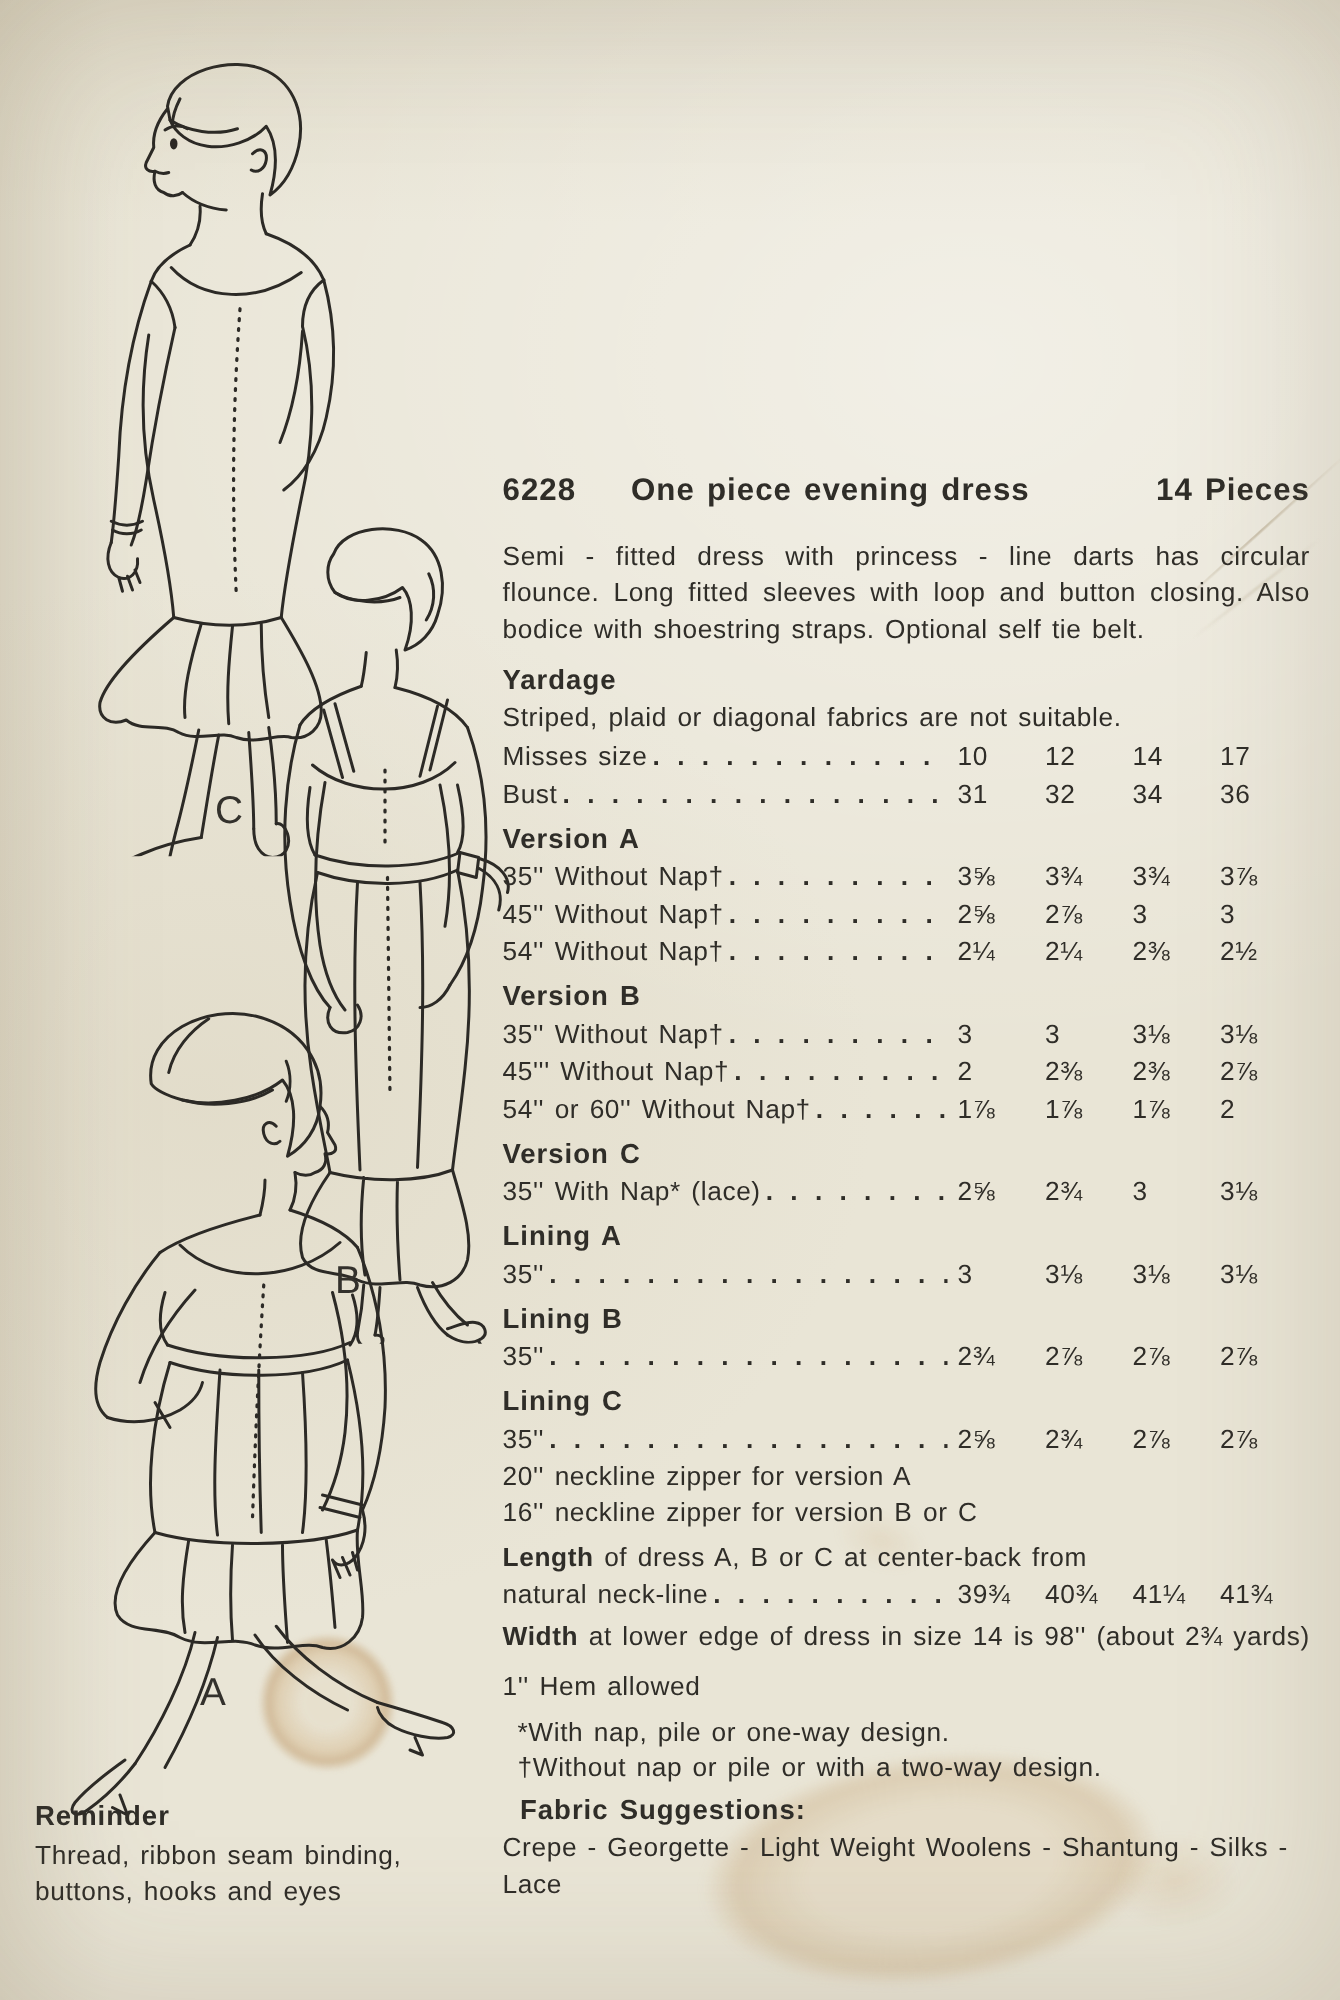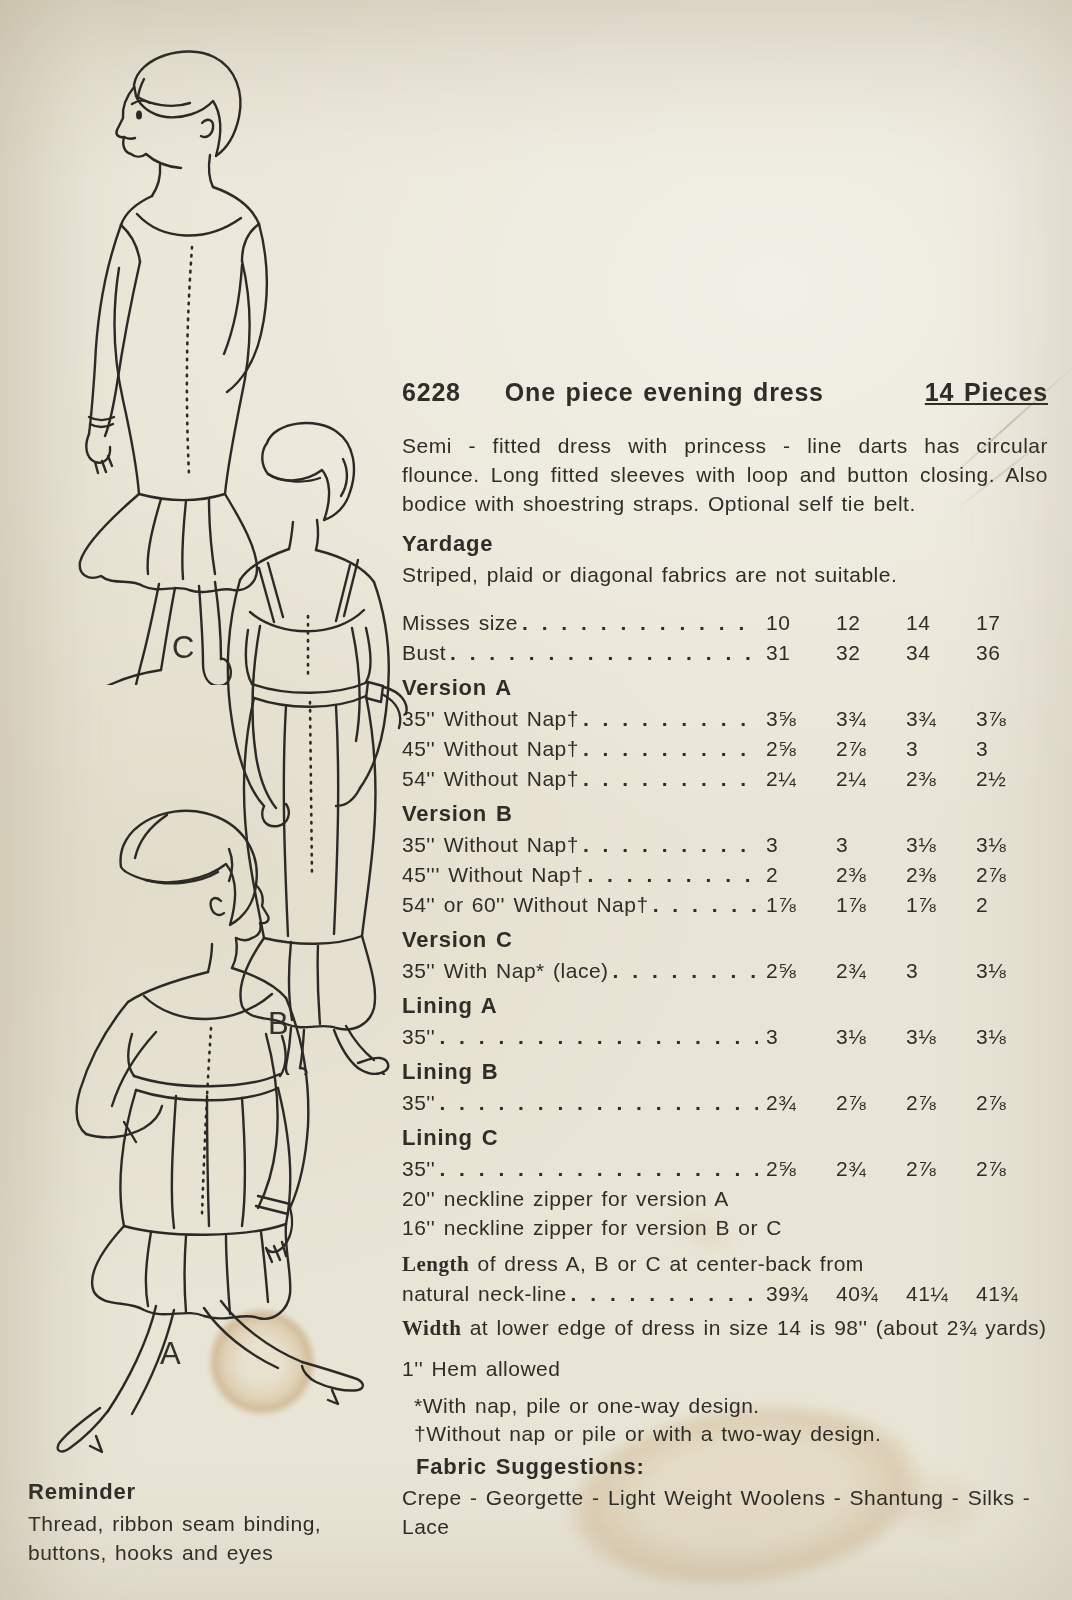"14 Pieces" .phead .pieces { text-decoration: underline -> none }
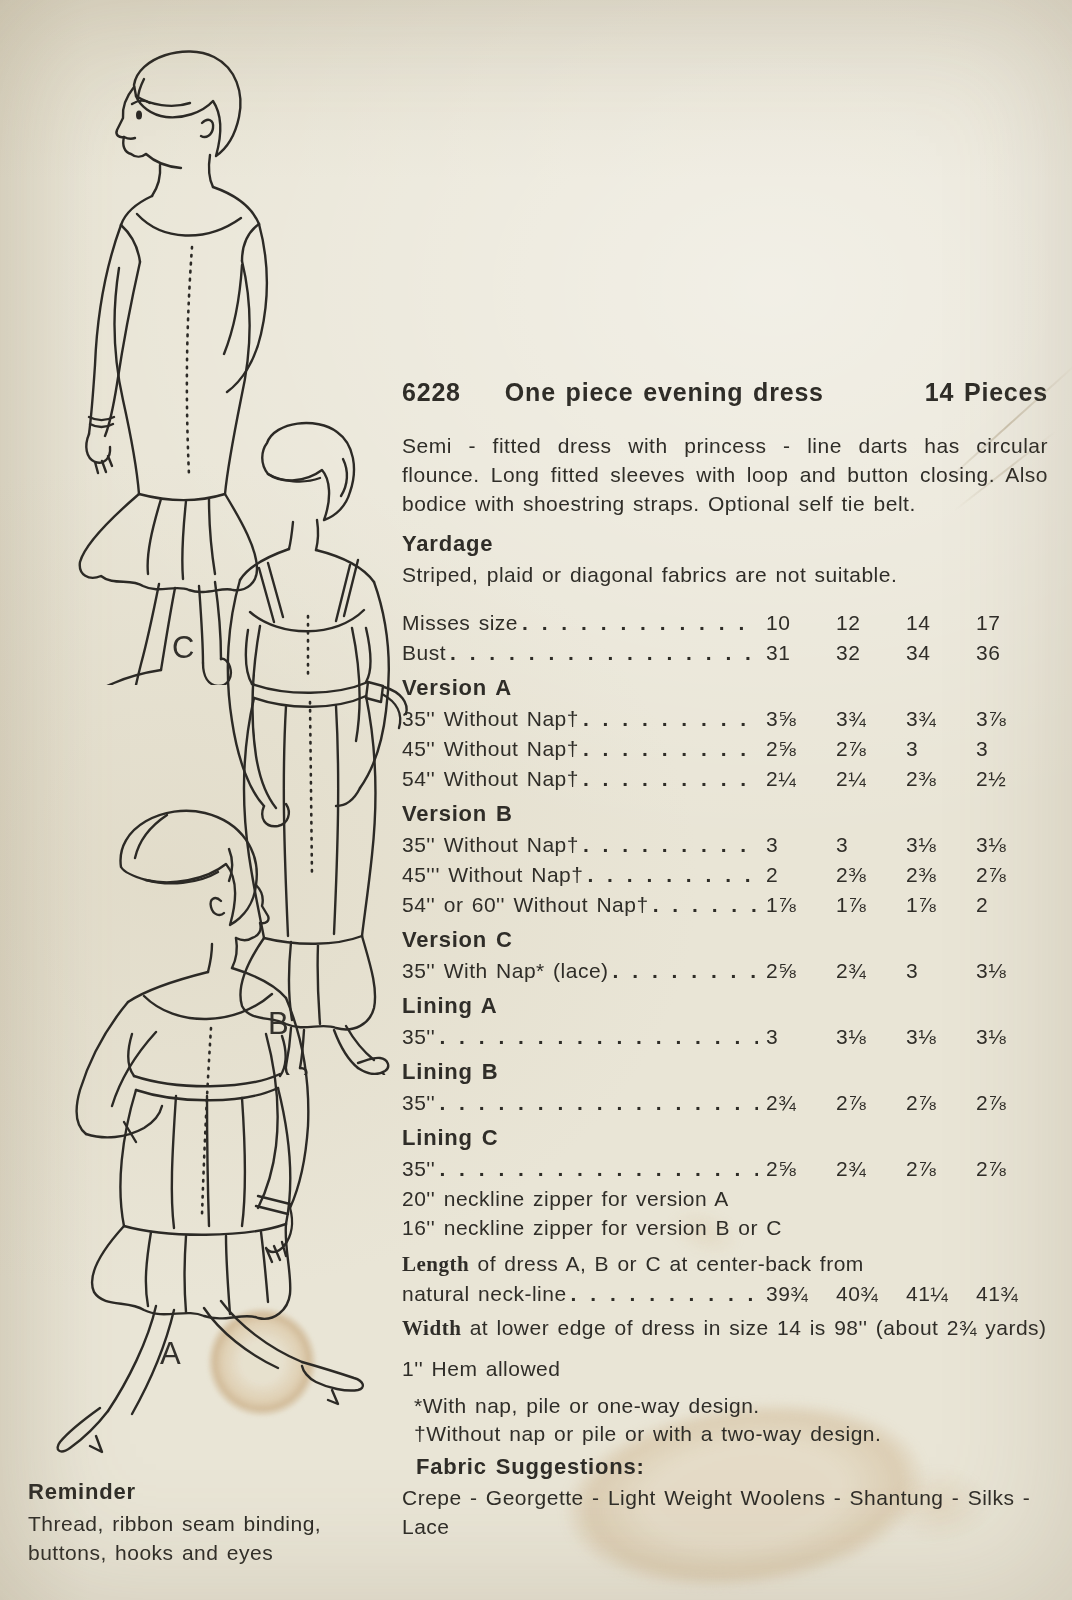"Striped, plaid or diagonal fabrics" .warning { margin-bottom: 19px -> 2px }
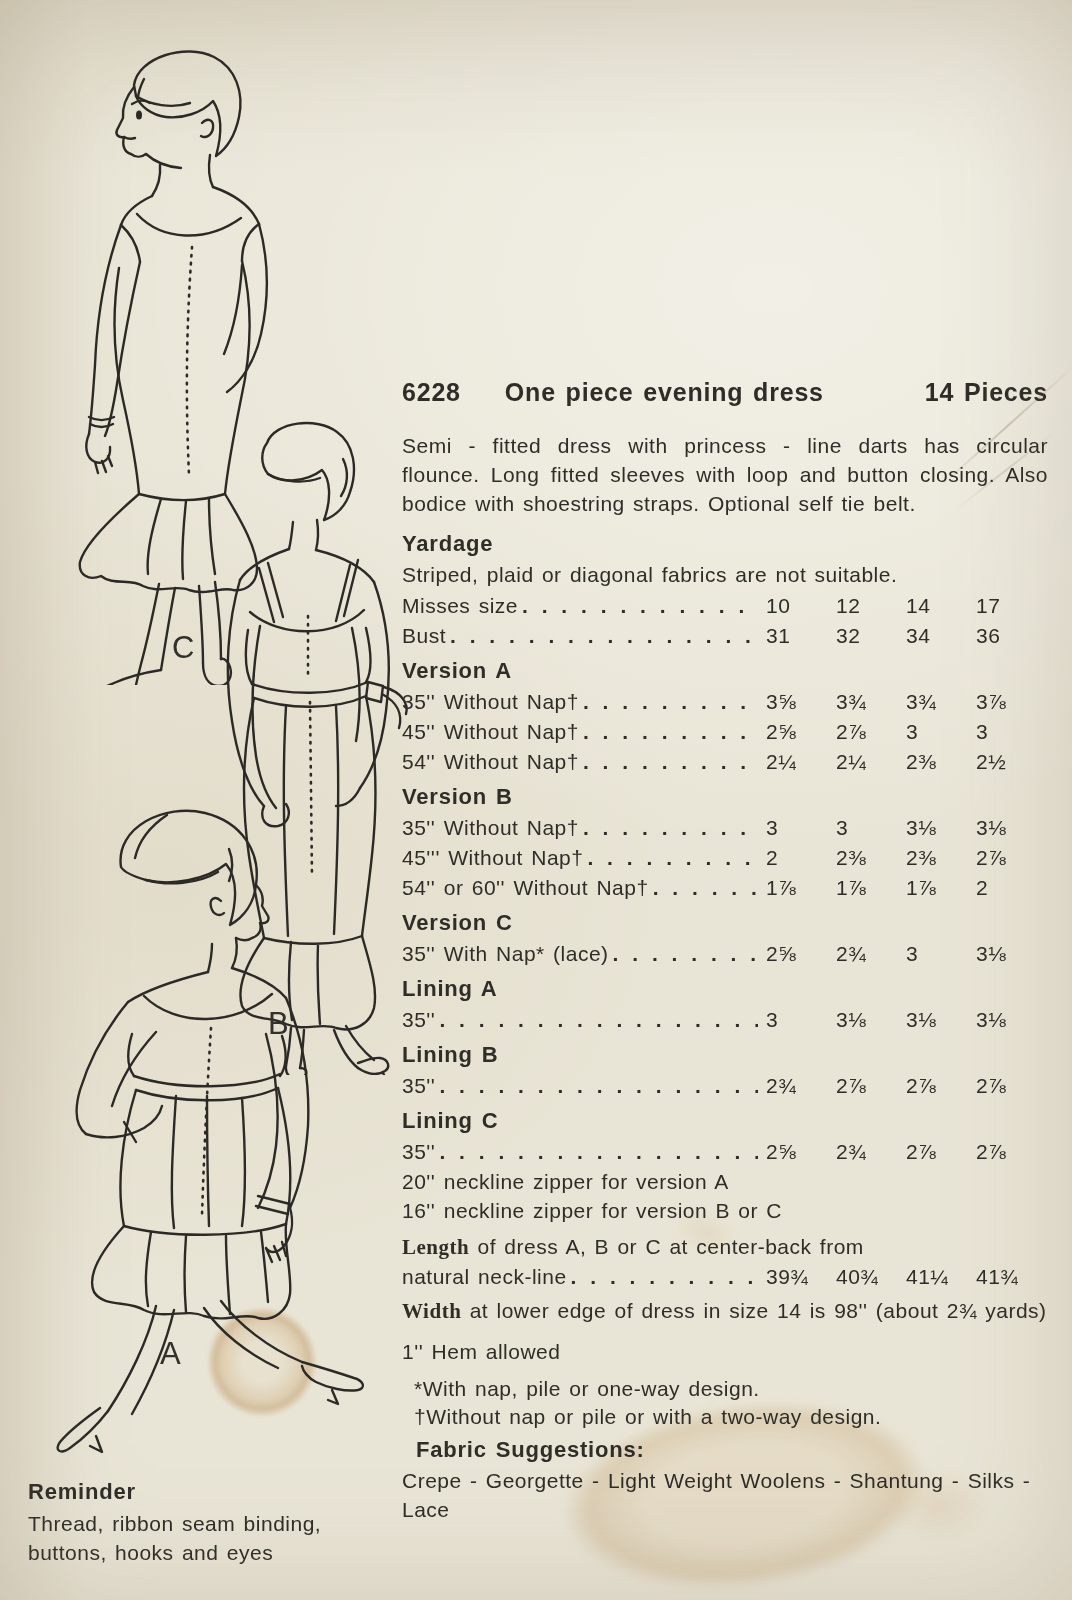"Length" .b { font-family: Liberation Serif, serif -> none }
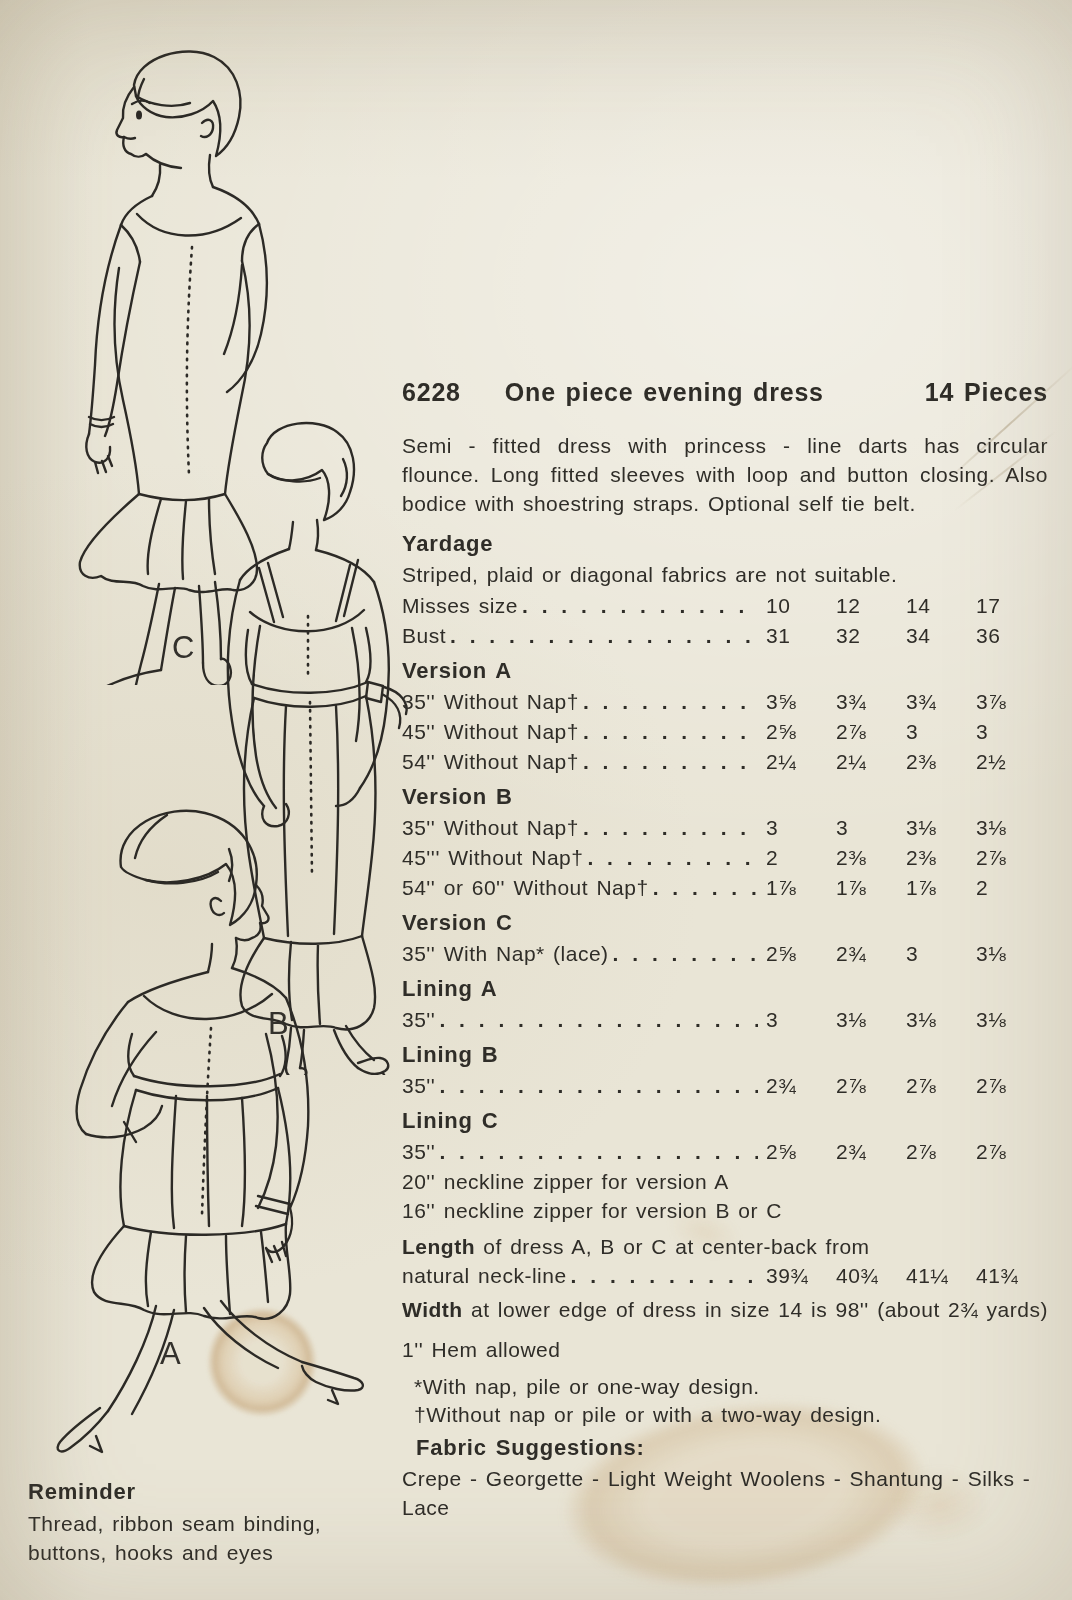"Reminder" .reminder { top: 1477px -> 1438px }
